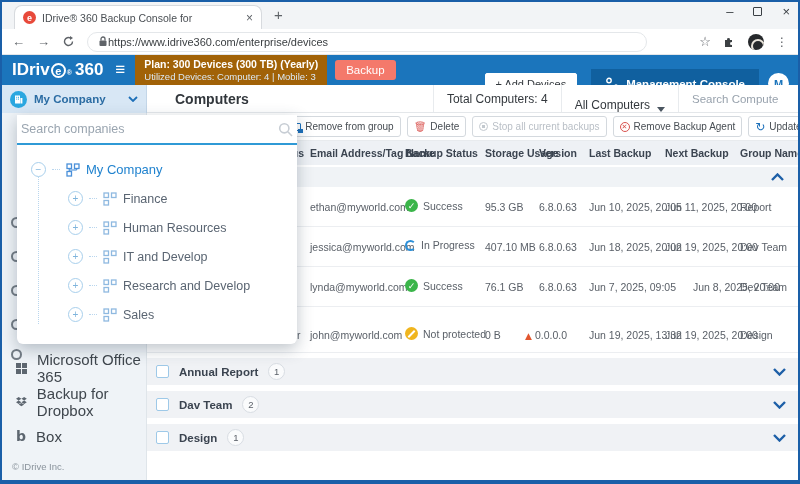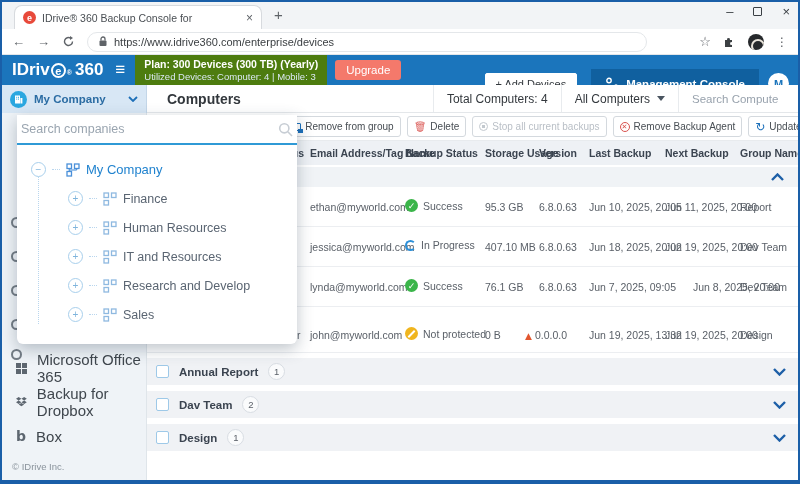"https://www.idrive360.com/enterprise/dev" .urlpill { gap: 6px -> none }
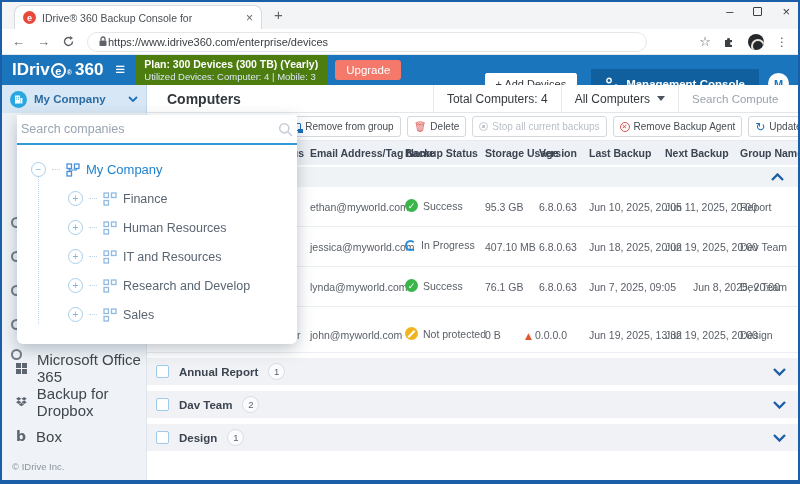"Plan: 300 Devices (300 TB)" .planbox { background: #4d7c0f -> #a16207 }
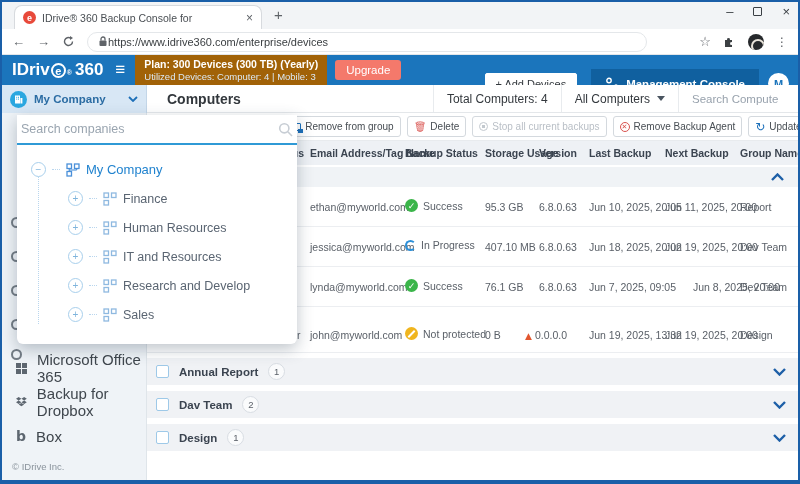"Upgrade" button.upgrade { text: Upgrade -> Backup }
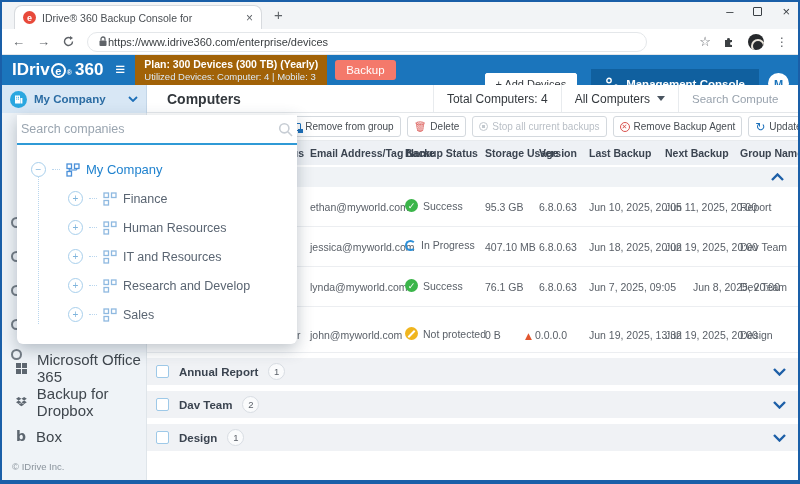"Computers" .pb-title { padding: 6px 0 0 20px -> 6px 0 0 28px }
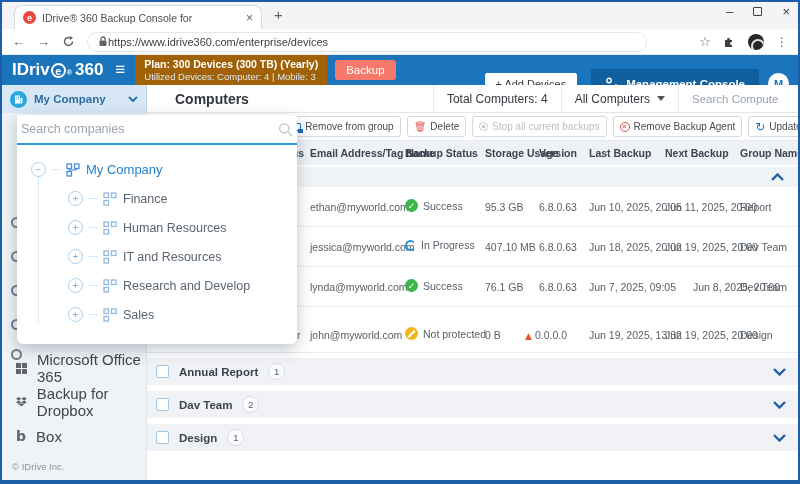"All Computers" .scope { align-items: none -> flex-end }
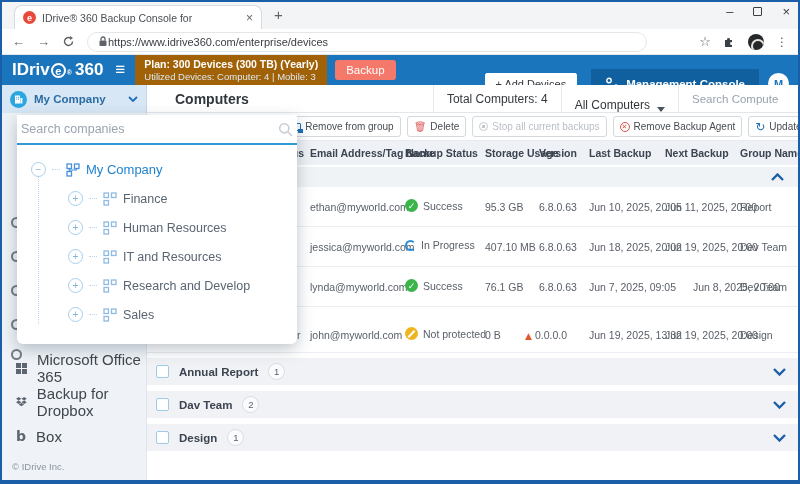"IT and Resources" span.tlabel { text: Resources -> Develop }
